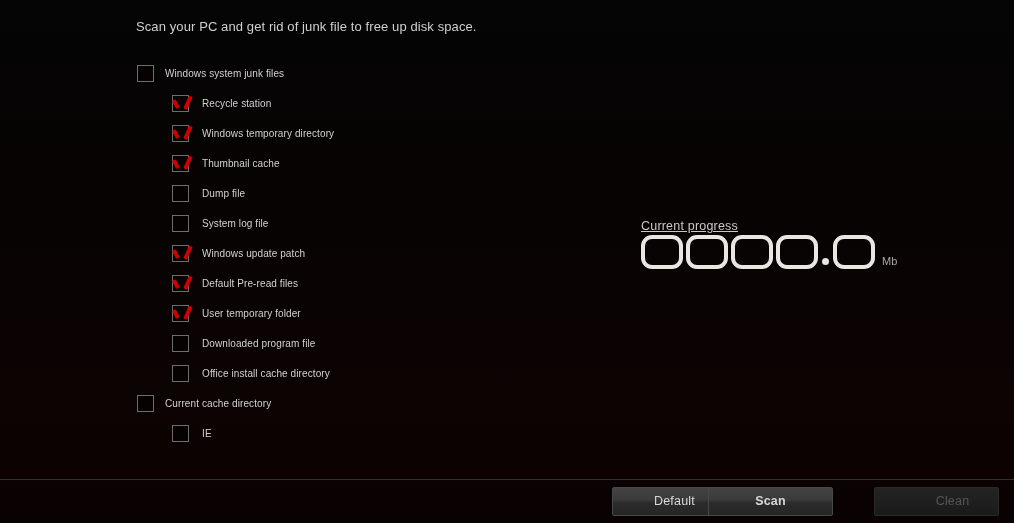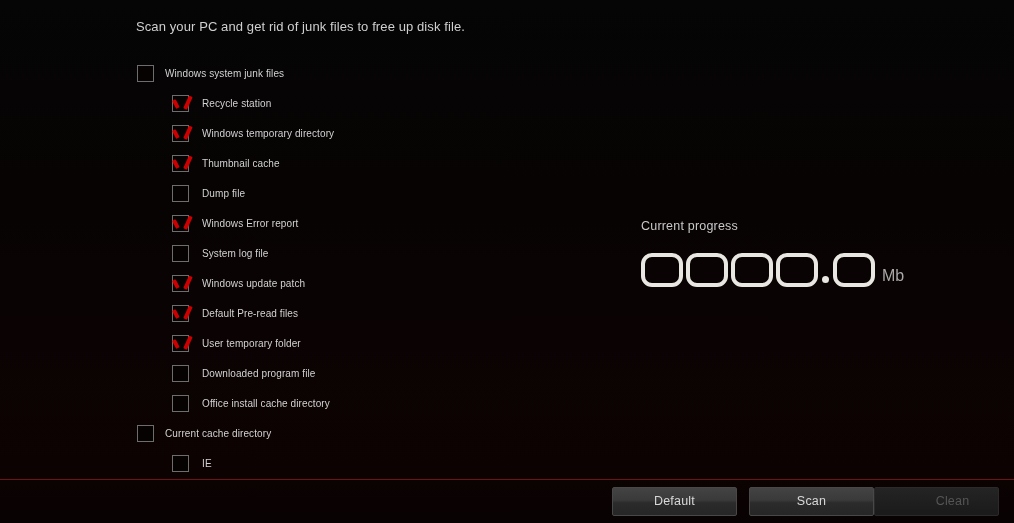"Scan your PC and get" div.header-desc { text: files to free up disk file -> file to free up disk space }
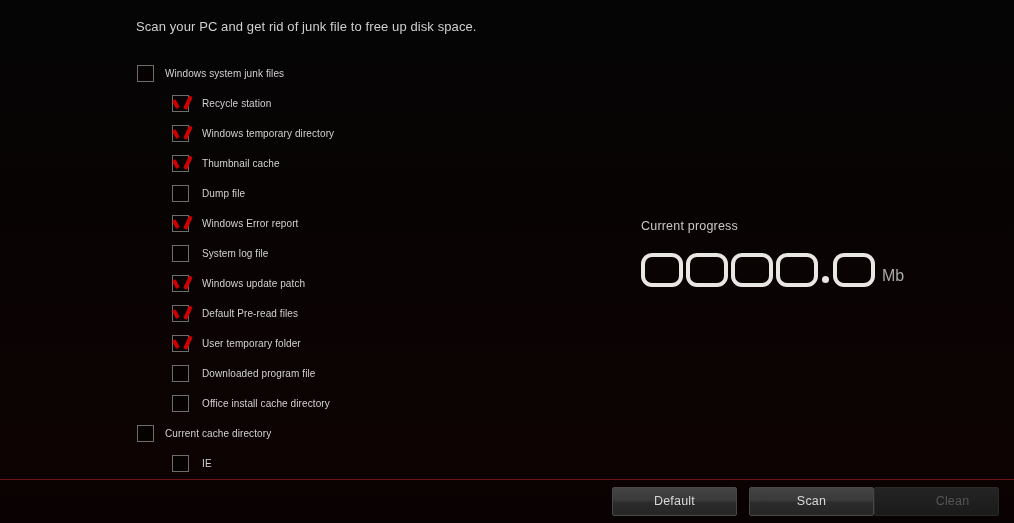"Windows Error report" div.list-row { html: <div> <span></span> <span>Windows Error report</span> </div> -> none }
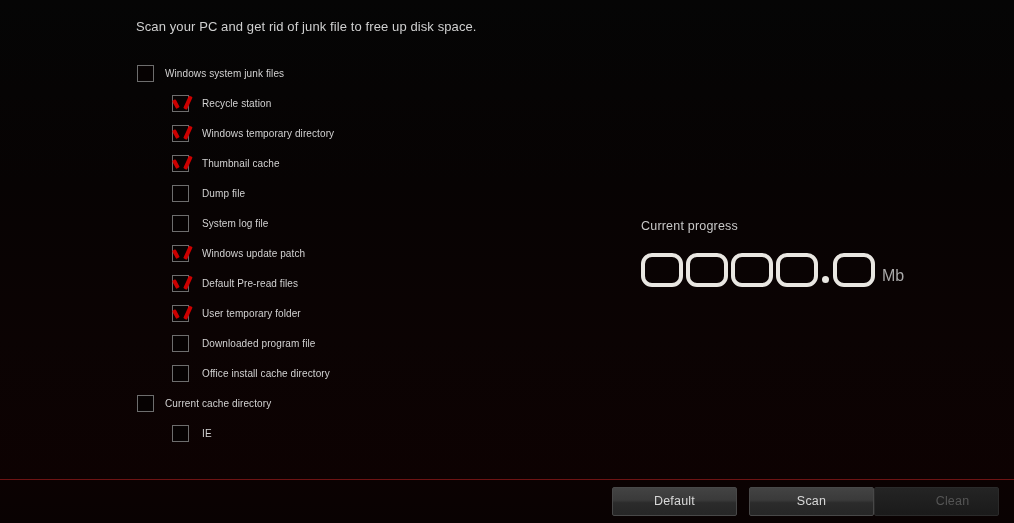"Current progress" .progress-title { margin-bottom: 12px -> none; text-decoration: none -> underline }
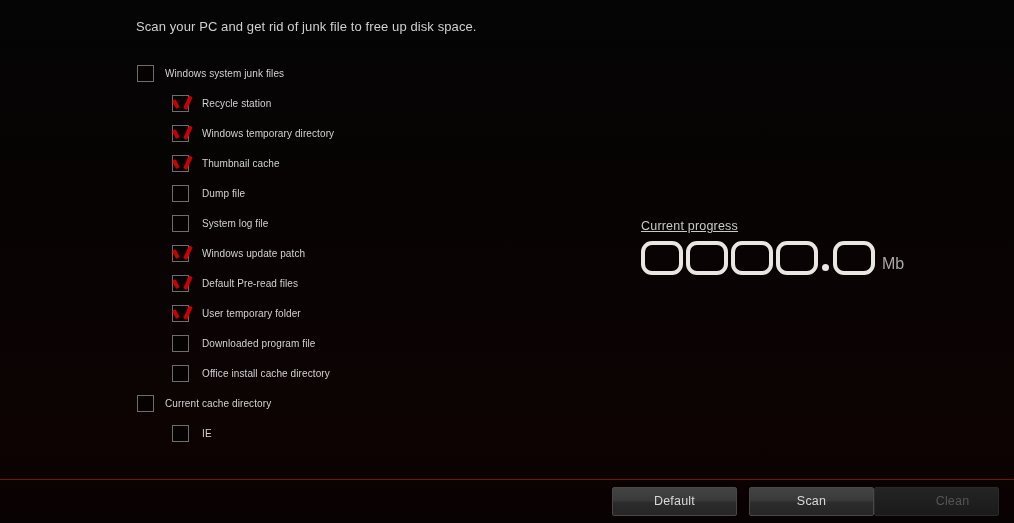"Mb" .digit-unit { font-size: 16px -> 11px }
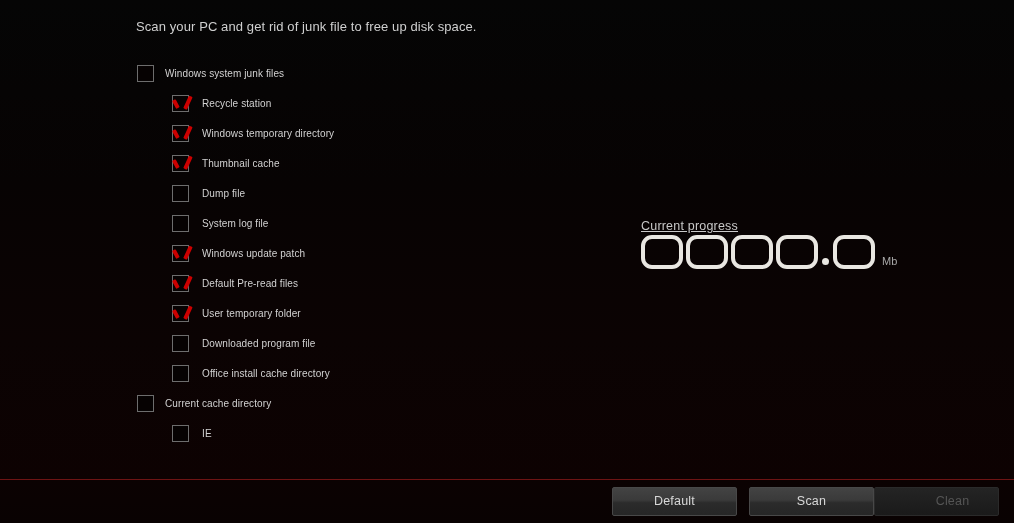"Scan" #btn-scan { font-weight: none -> bold; left: 749px -> 708px }
